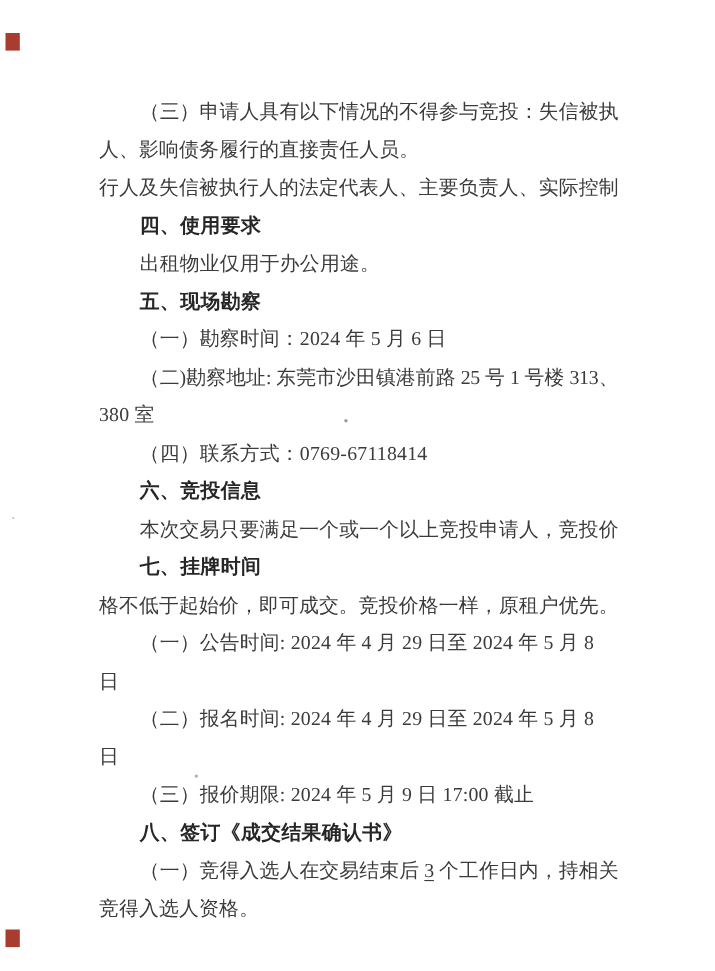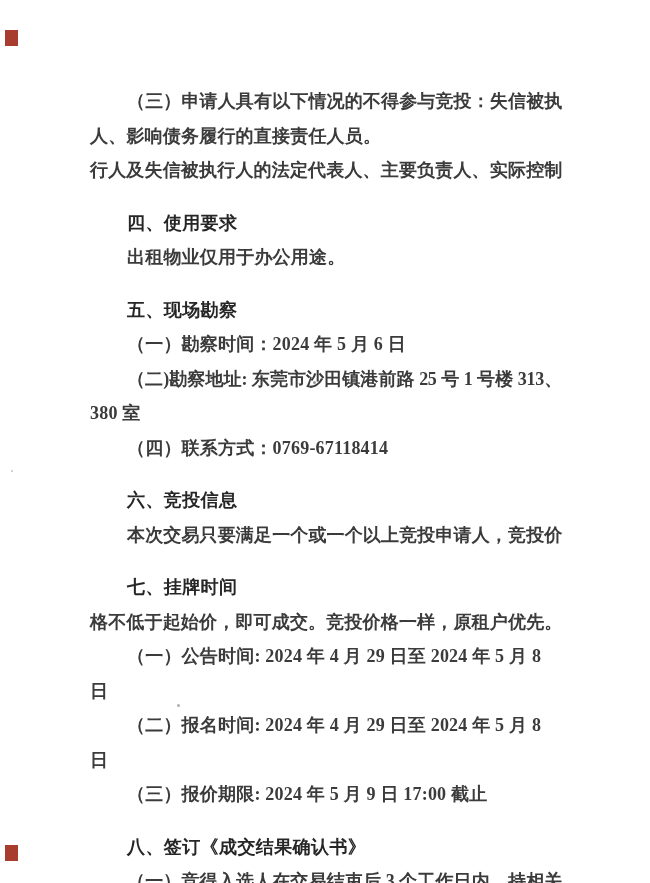"（三）申请人具有以下情况的不得参与竞投：失信被执" .line { font-weight: bold -> none }
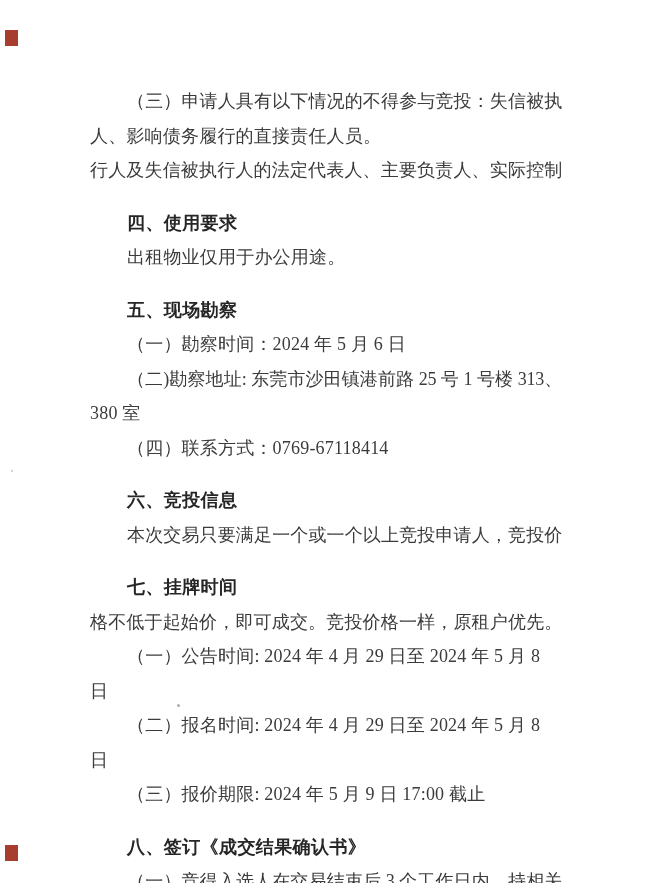"四、使用要求" .line.heading { margin-top: 18px -> none }
